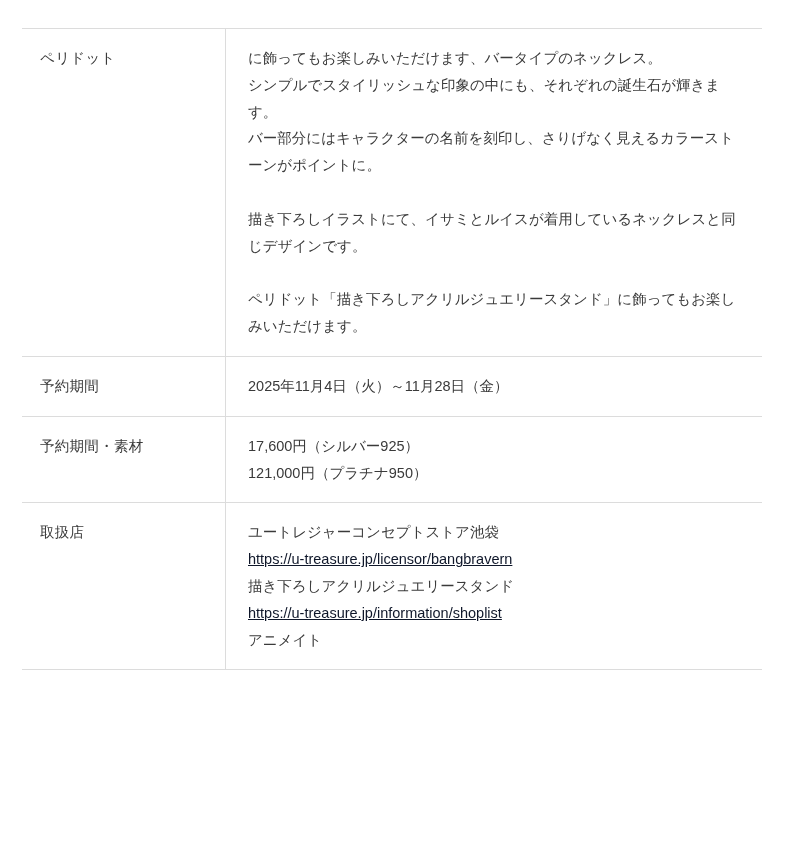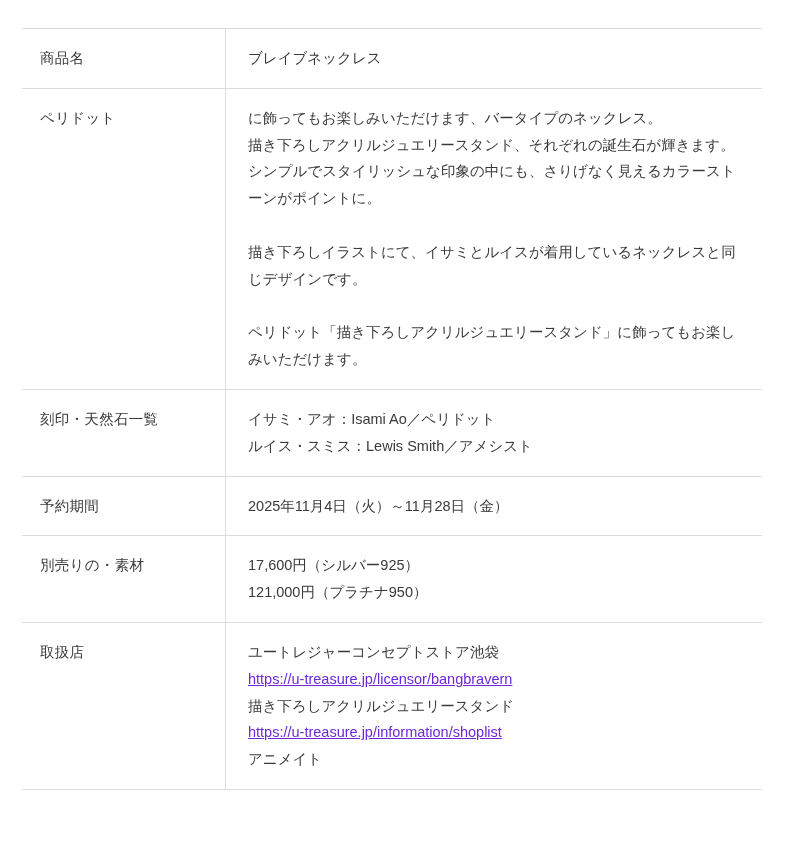"商品名" tr { html: <tr> <th>商品名</th> <td> <span>ブレイブネックレス</span> </td> </tr> -> none }
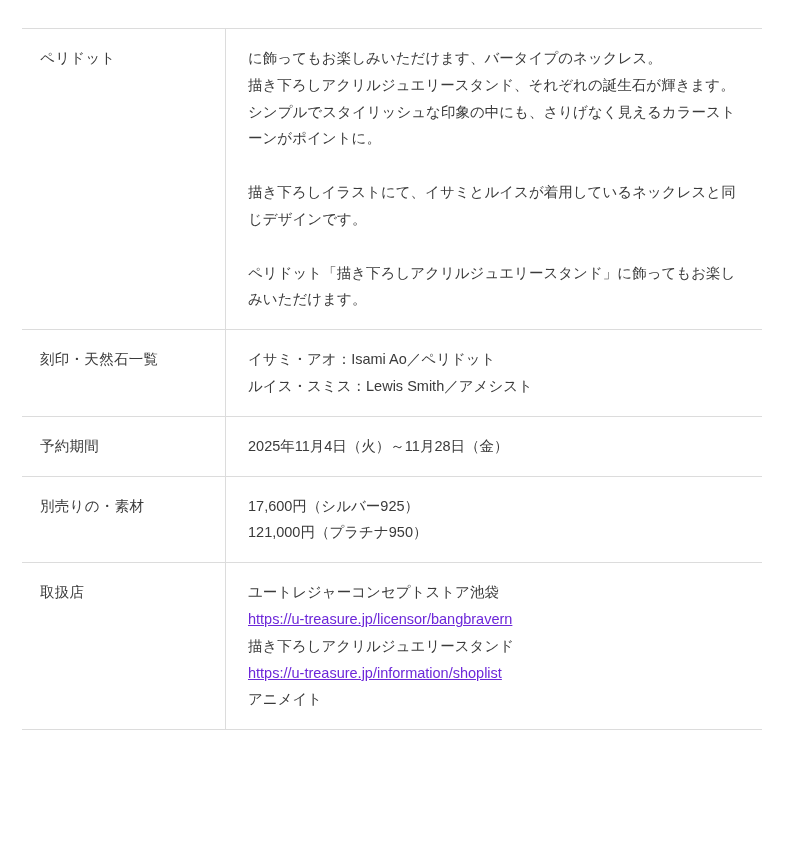"描き下ろしアクリルジュエリースタンド、それぞれの誕生石が輝きます。" span.cell-line { text: 描き下ろしアクリルジュエリースタンド -> シンプルでスタイリッシュな印象の中にも }
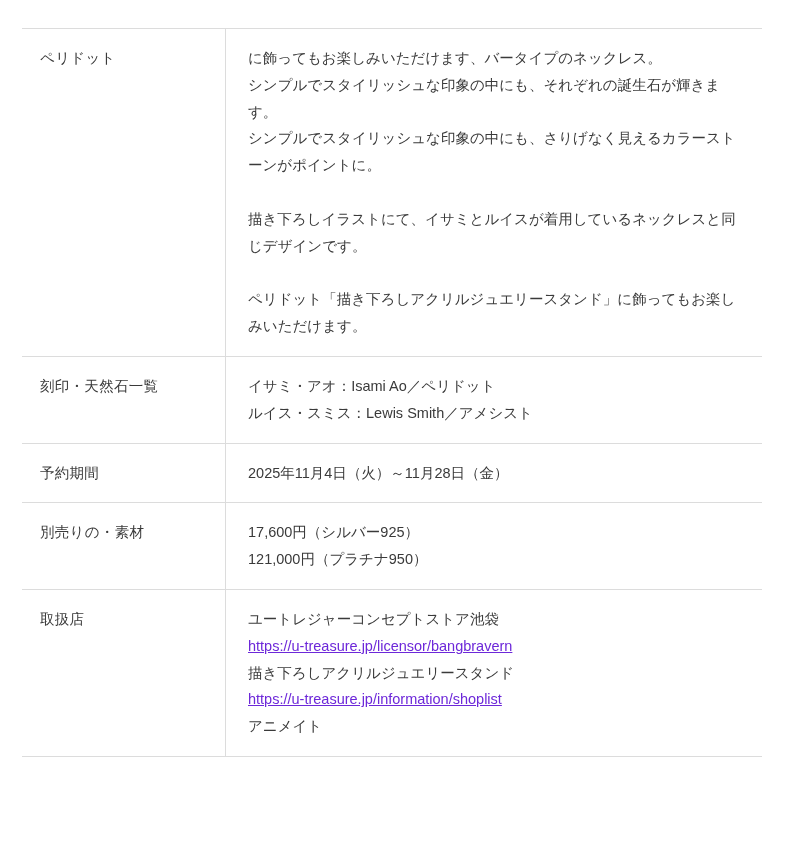"シンプルでスタイリッシュな印象の中にも、さりげなく見えるカラーストーンがポイント" span.cell-line { text: シンプルでスタイリッシュな印象の中にも -> バー部分にはキャラクターの名前を刻印し }
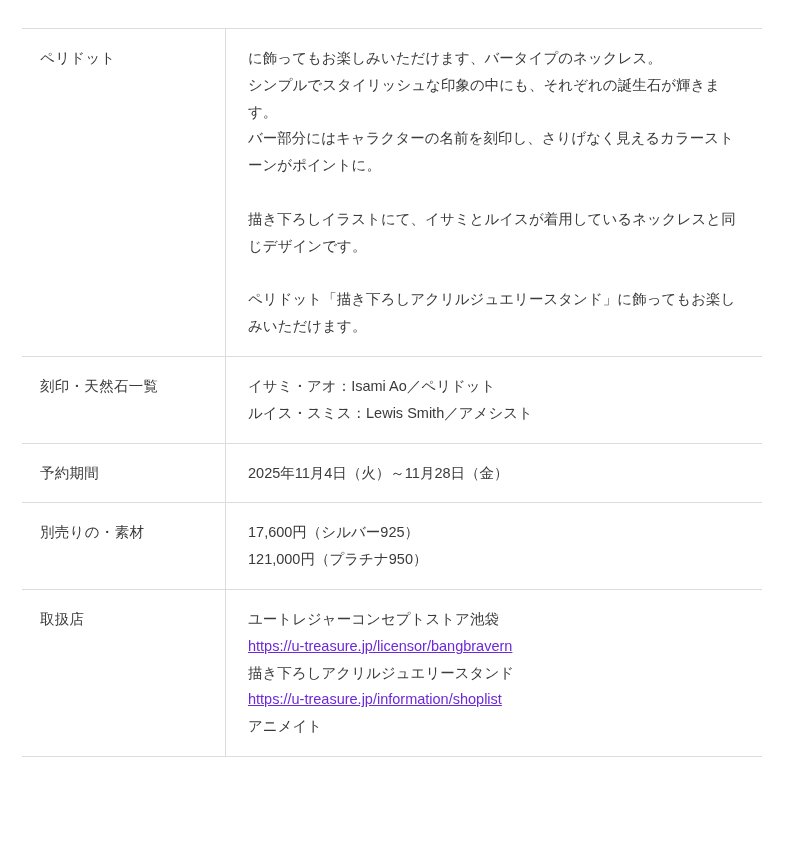"刻印・天然石一覧" tr { html: <tr> <th>刻印・天然石一覧</th> <td> <span>イサミ・アオ：Isami Ao／ペリドット</span> <span>ルイス・スミス：Lewis Smith／アメシスト</span> </td> </tr> -> none }
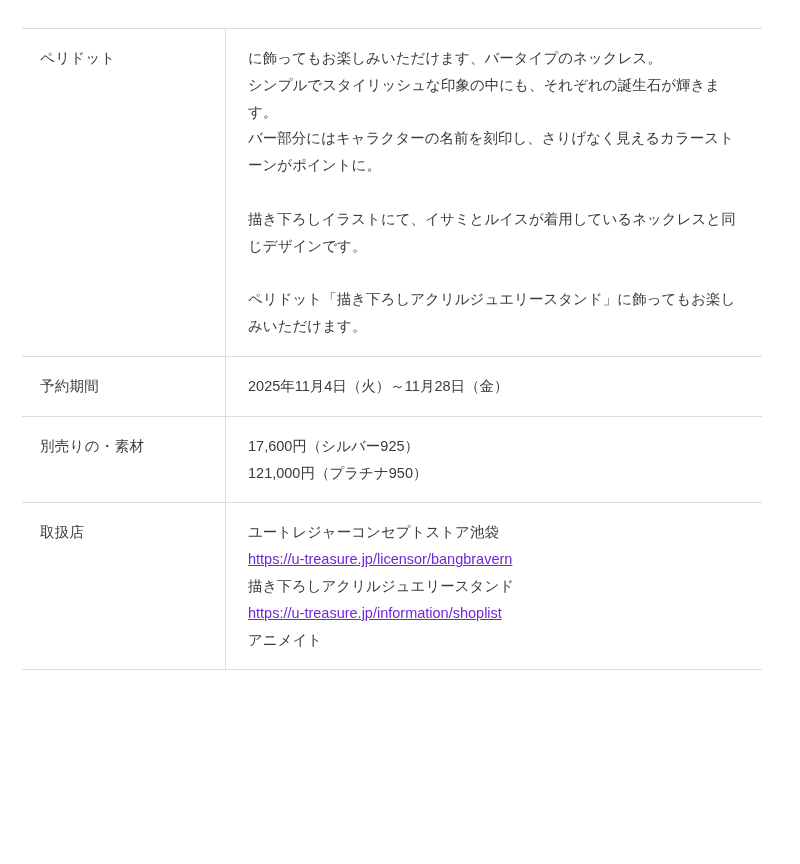"別売りの・素材" th { text: 別売りの -> 予約期間 }
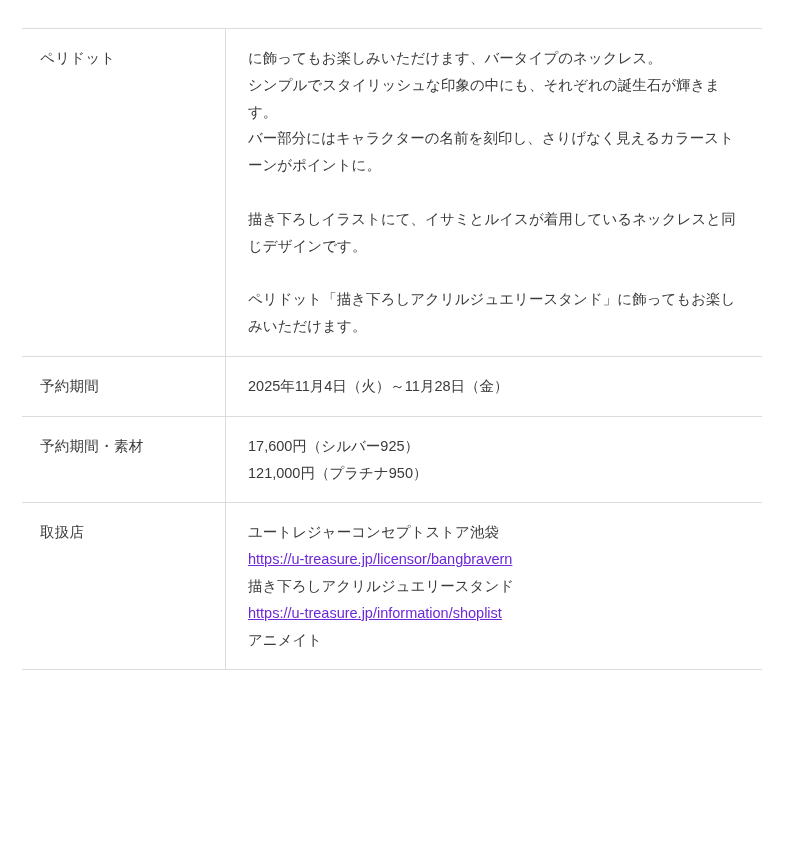"https://u-treasure.jp/licensor/bangbrave" a.extlink { color: #6d28d9 -> #0f172a }
